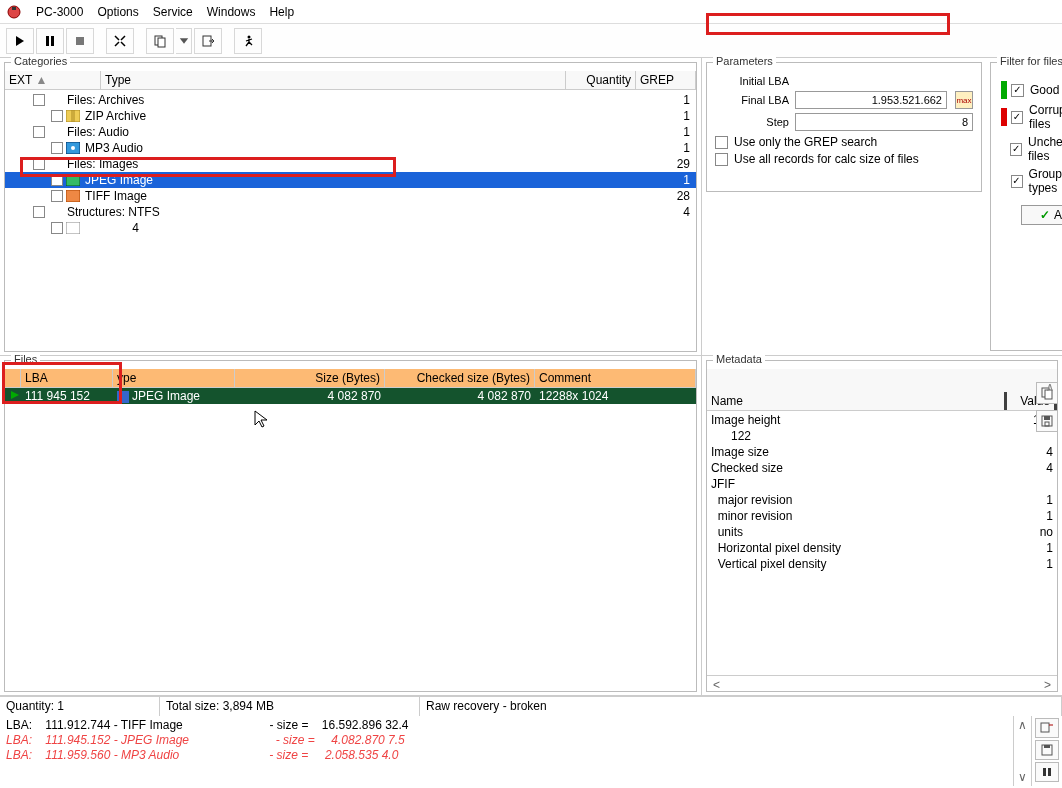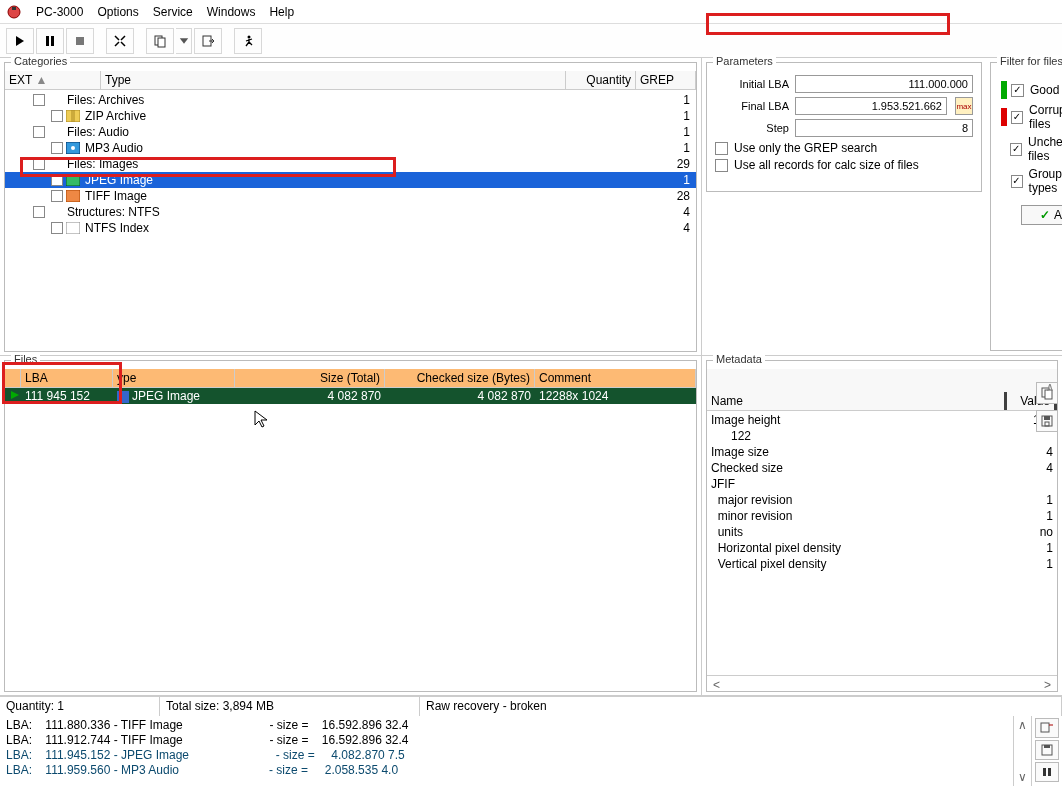"111.000.000" input.inp { html: <input> -> none }
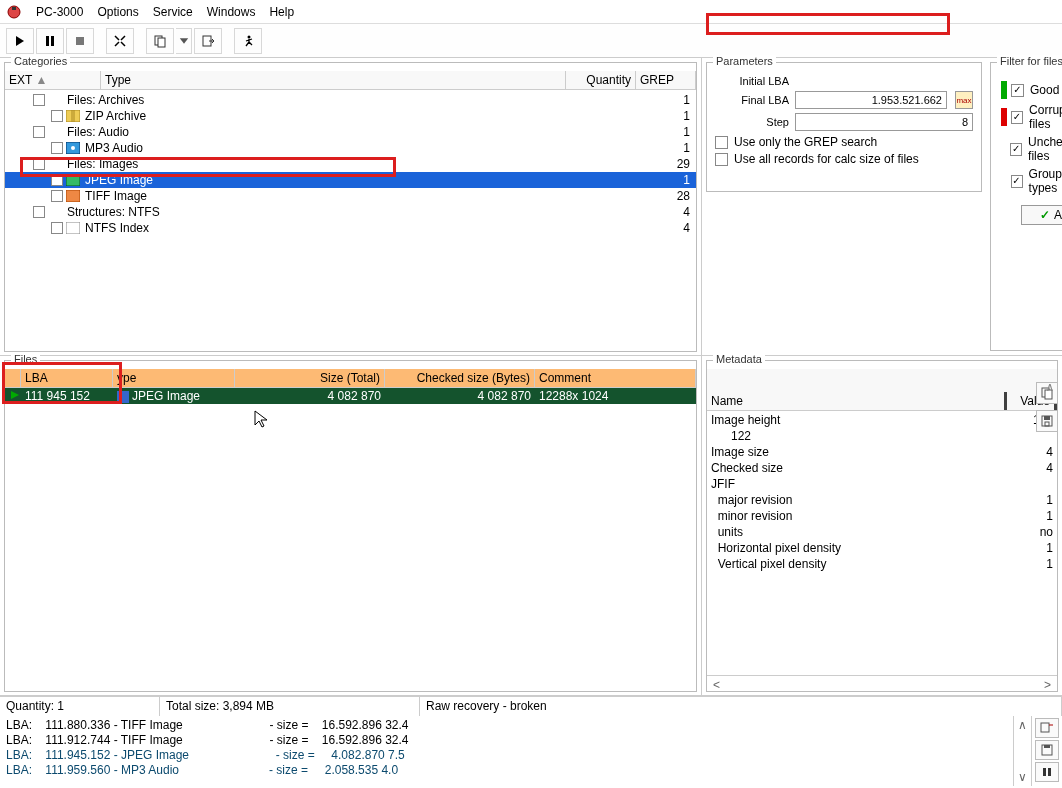"NTFS Index" span.name { html: <span>NTFS Index</span> -> none }
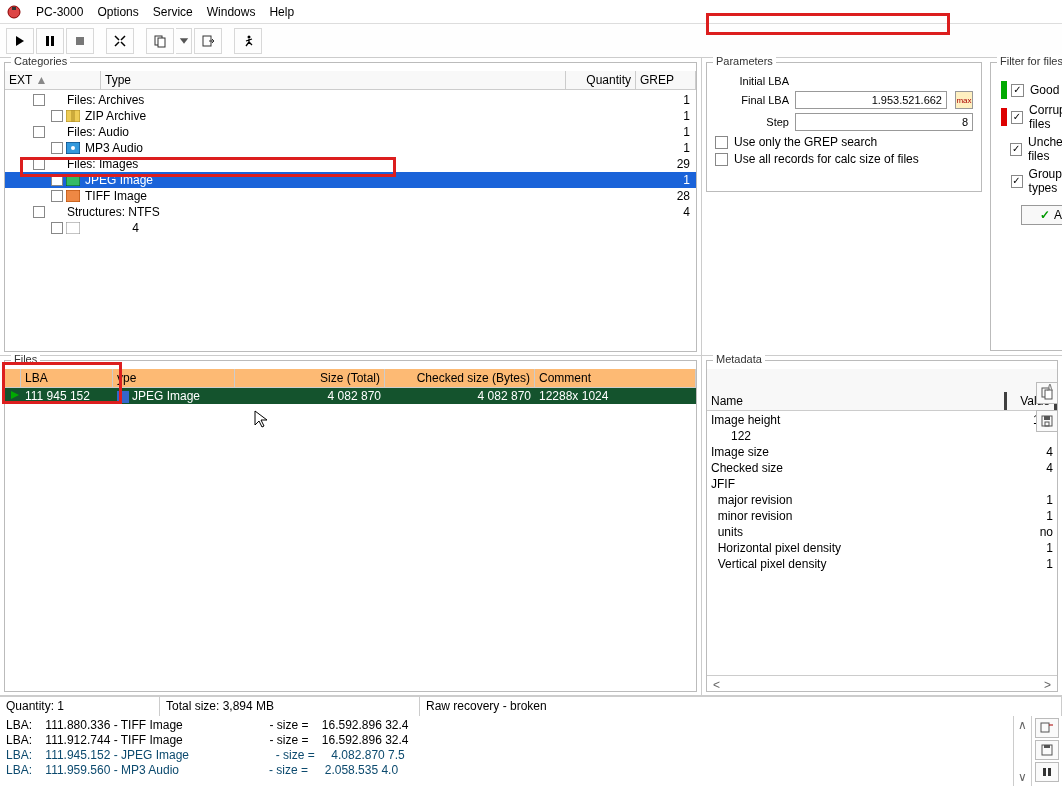"Size (Total)" div.fc-size { text: Total -> Bytes }
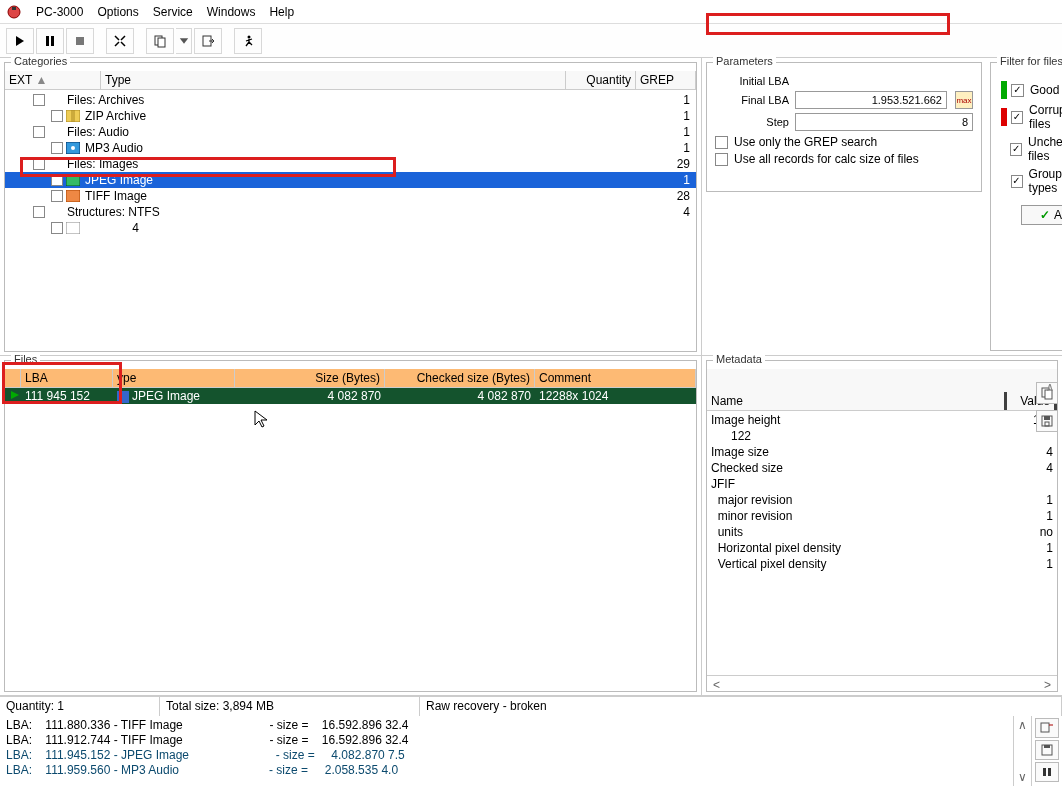"LBA: 111.880.336 - TIFF Image" div.lrow { html: <div>LBA: 111.880.336 - TIFF Image - size = 16.592.896 32.4</div> -> none }
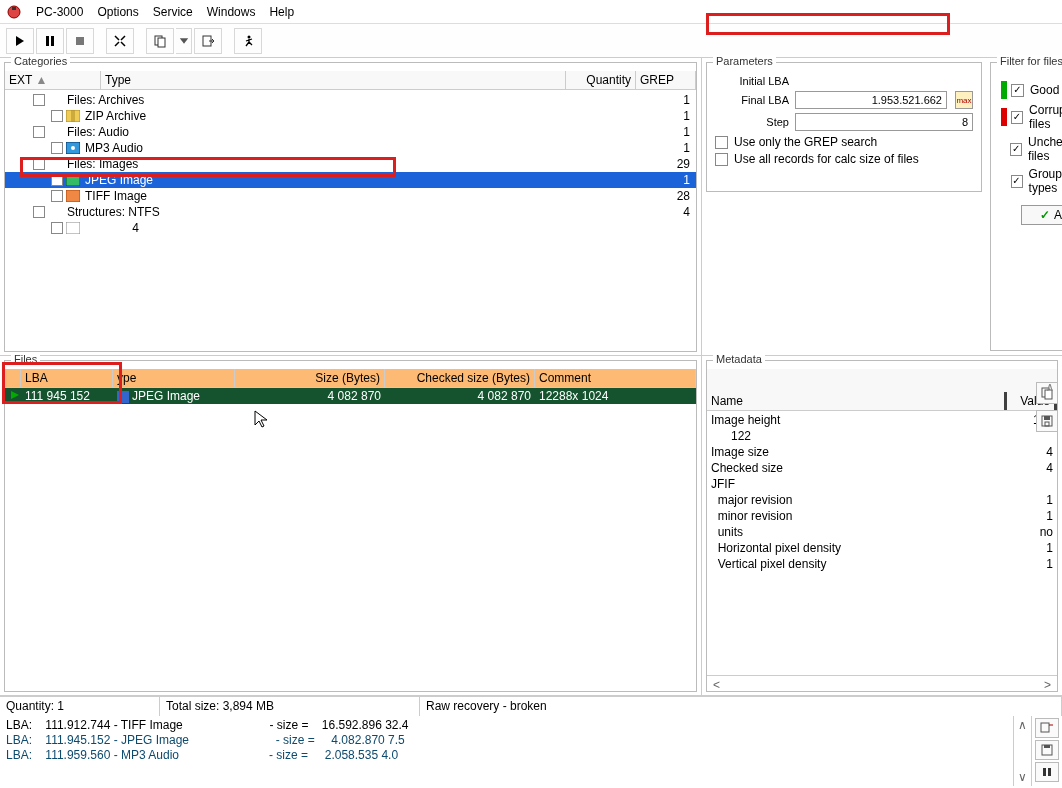"LBA: 111.945.152 - JPEG Image" .log .green { color: #0c4a6e -> #ef4444; font-style: none -> italic }
